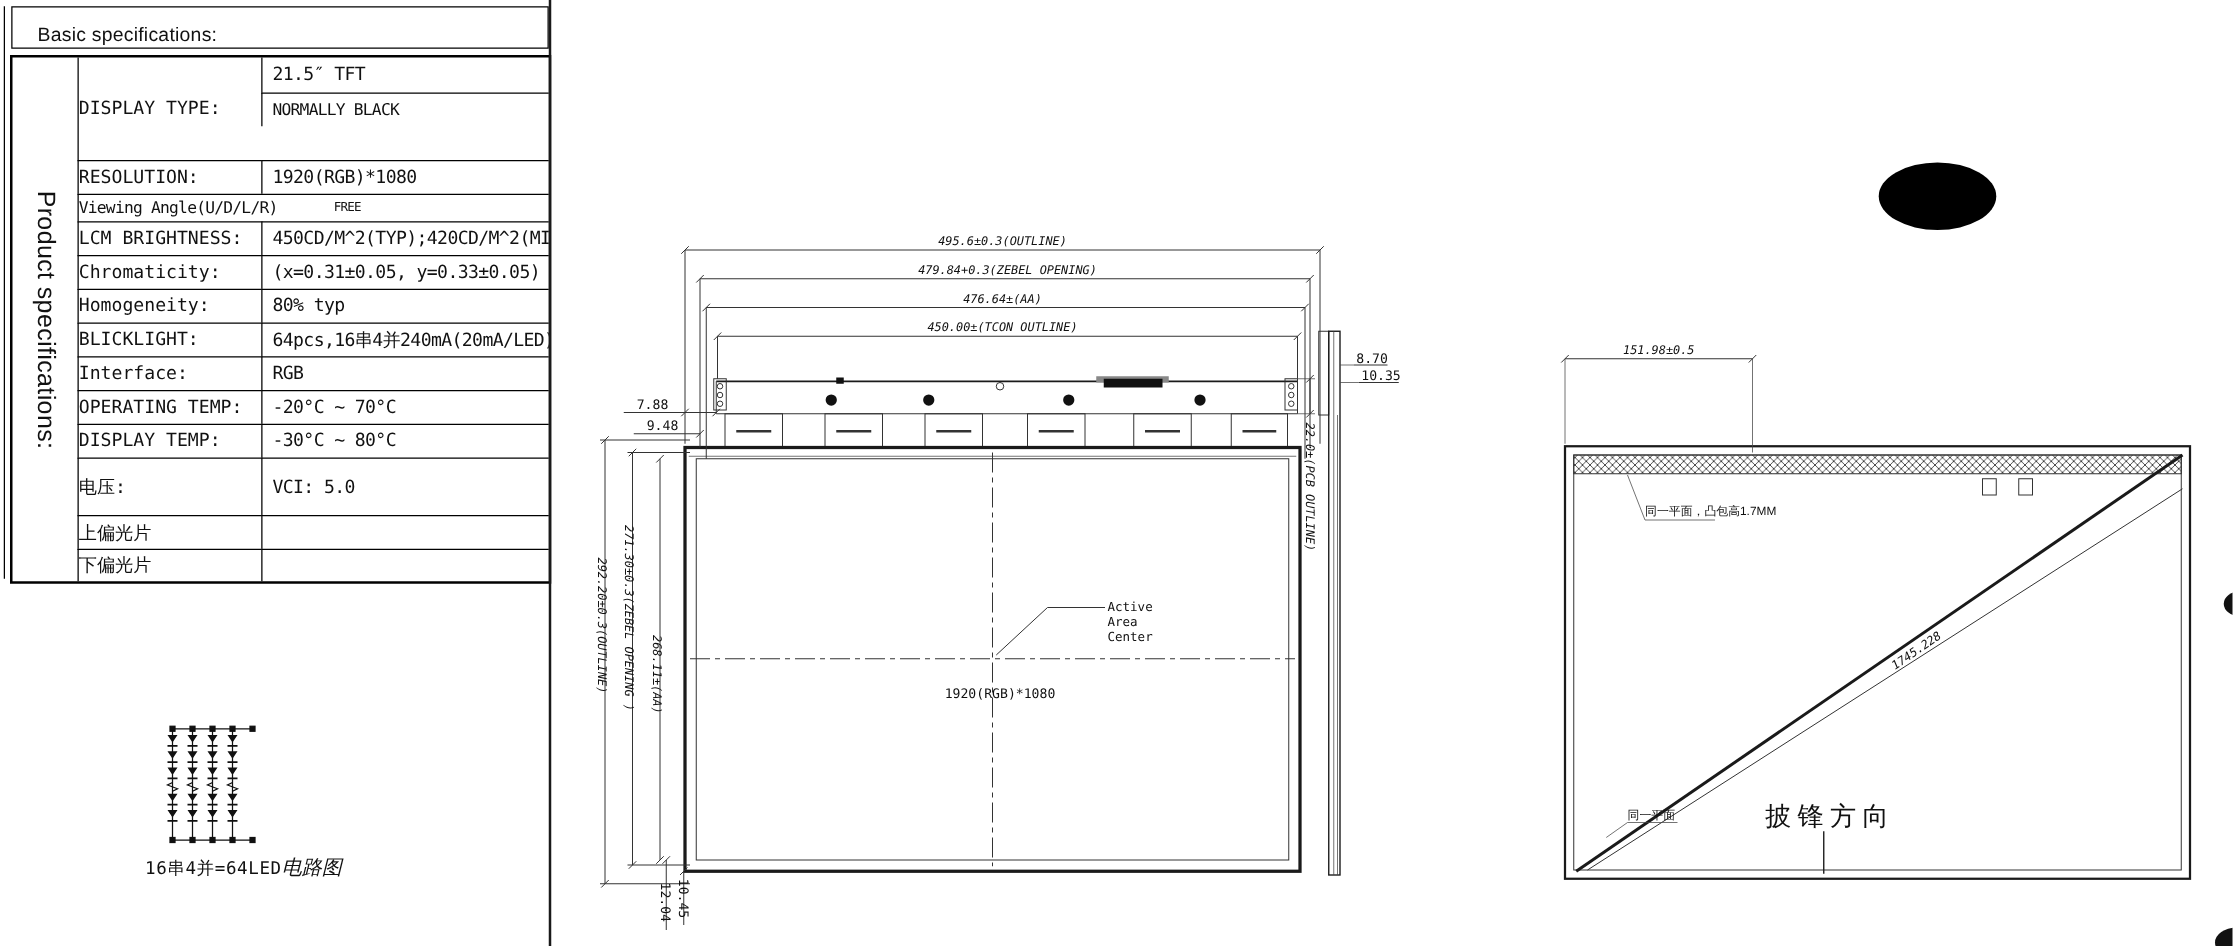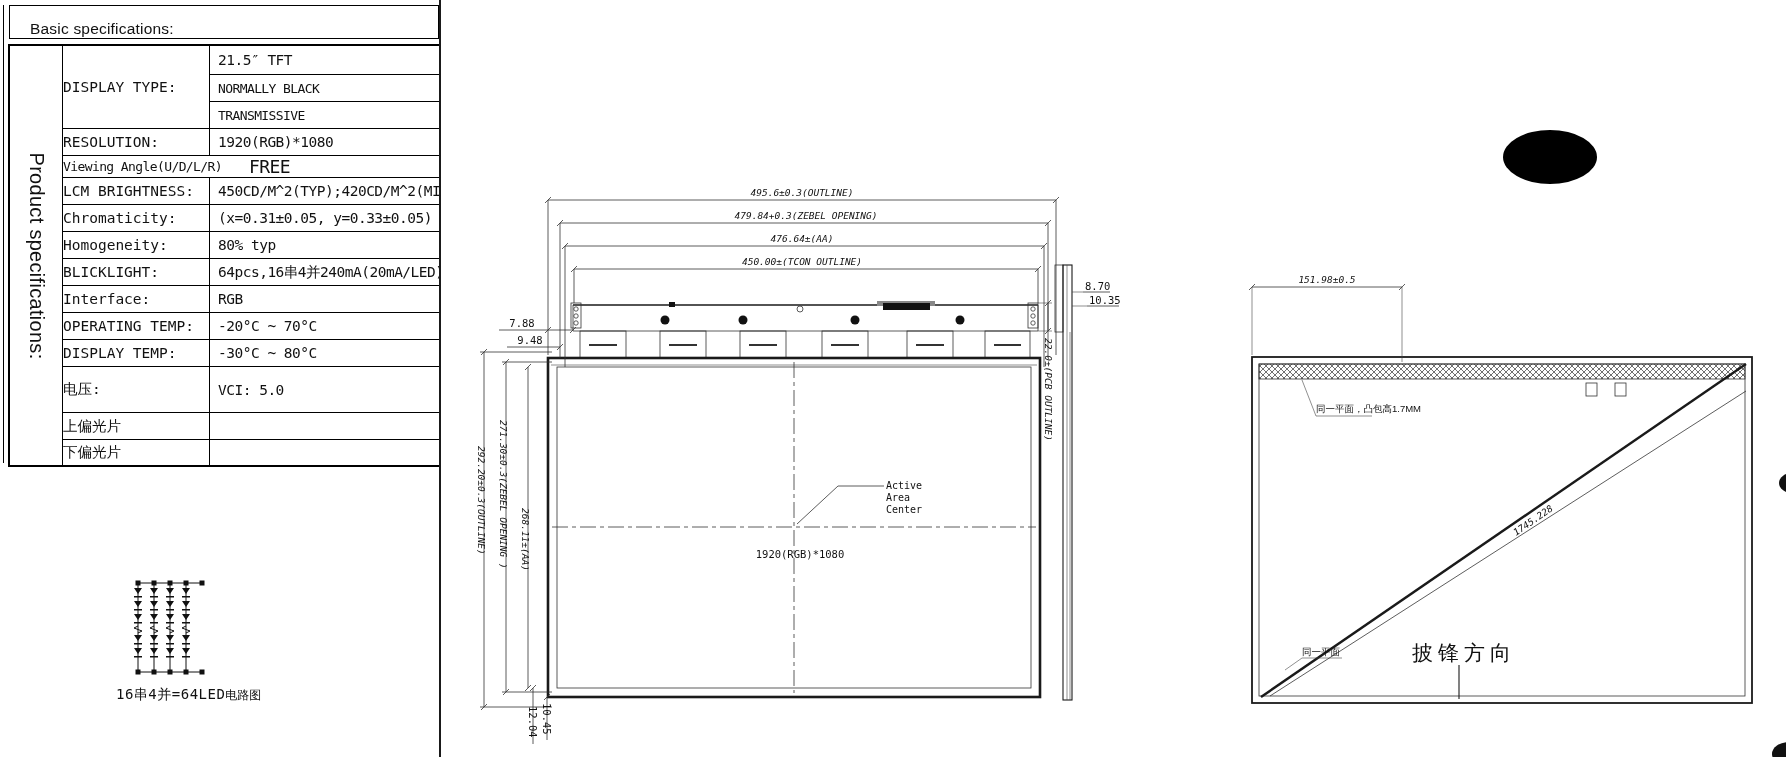"TRANSMISSIVE" div.cell { html: <div>TRANSMISSIVE</div> -> none }
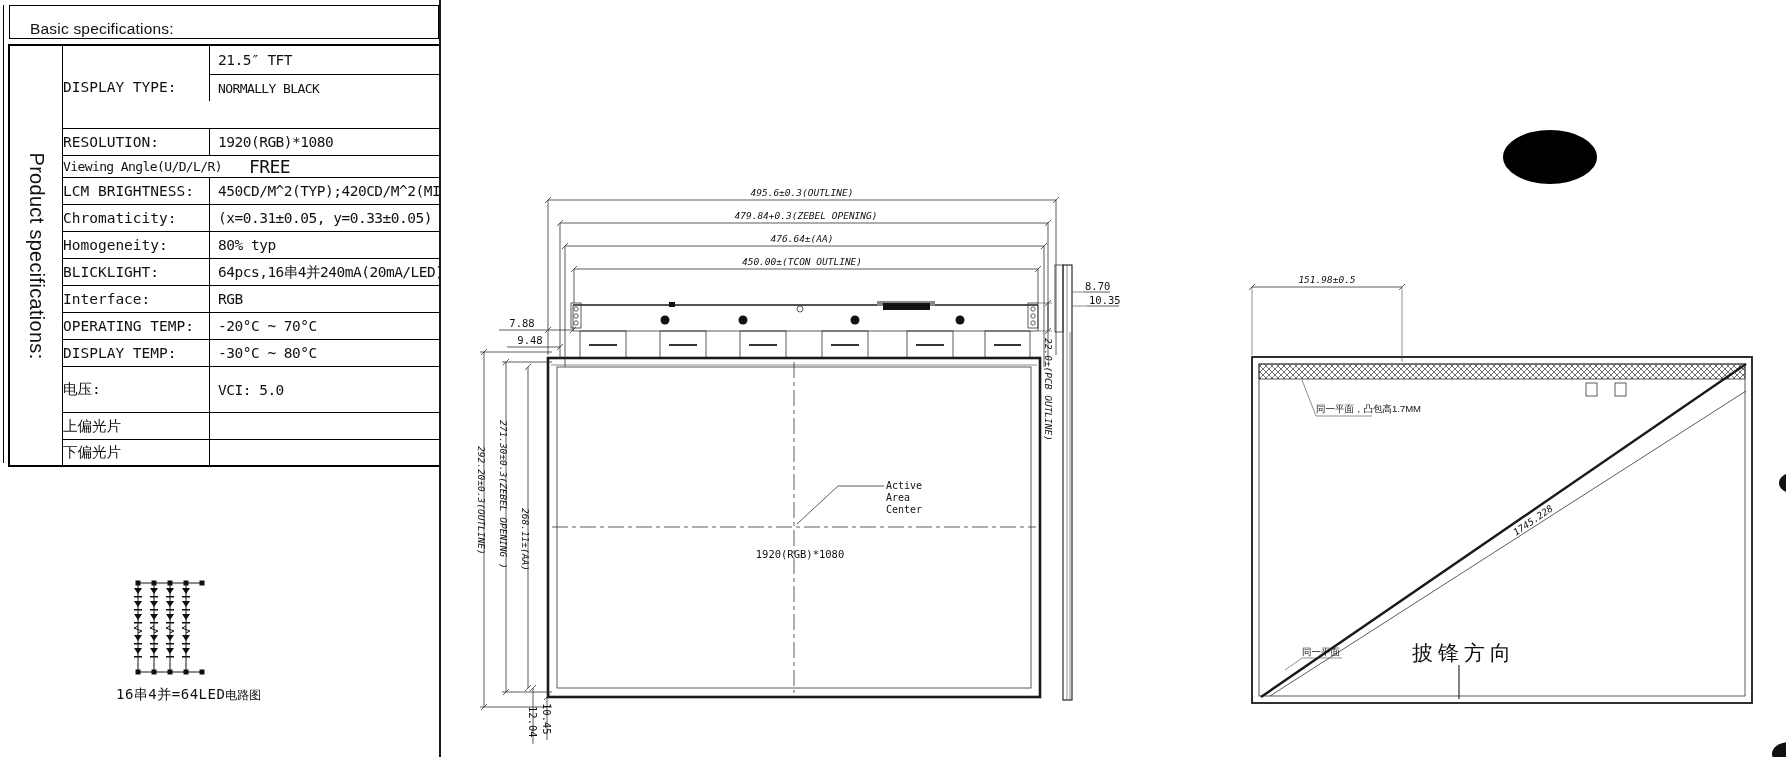"FREE" .merged .freeval { font-size: 18px -> 10px; margin-left: none -> 18px }
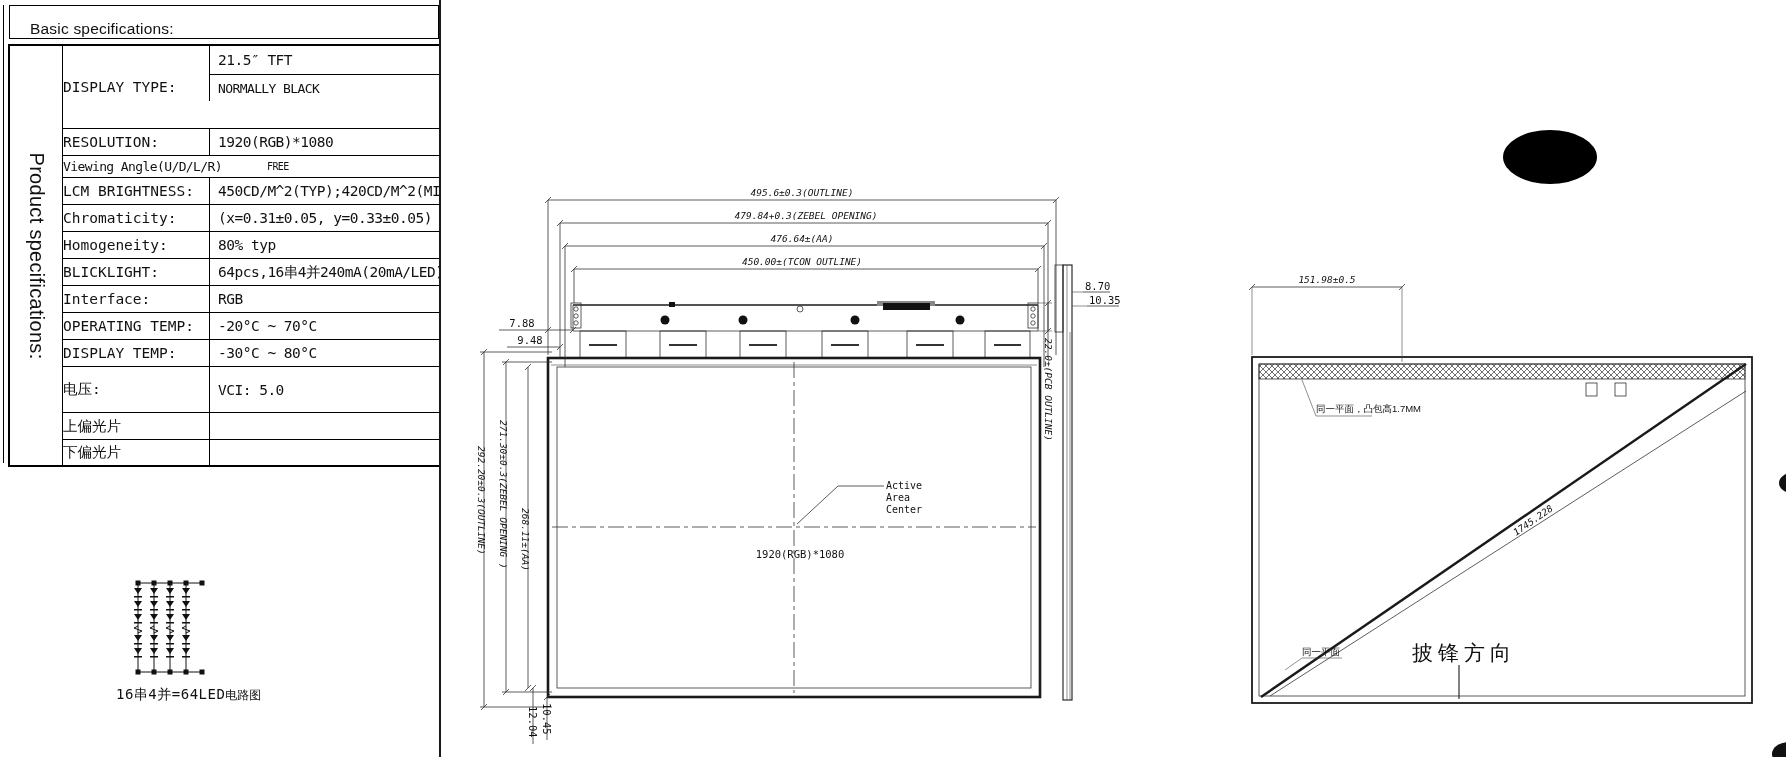"电路图" .led-caption .sm { font-size: 12px -> 16px; font-style: none -> italic }
